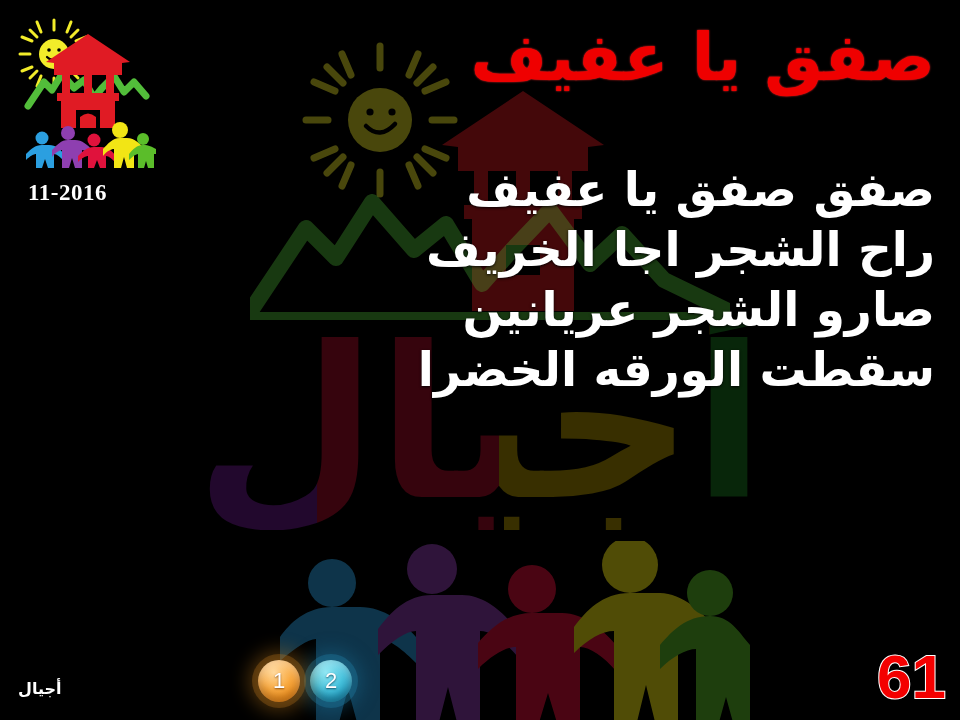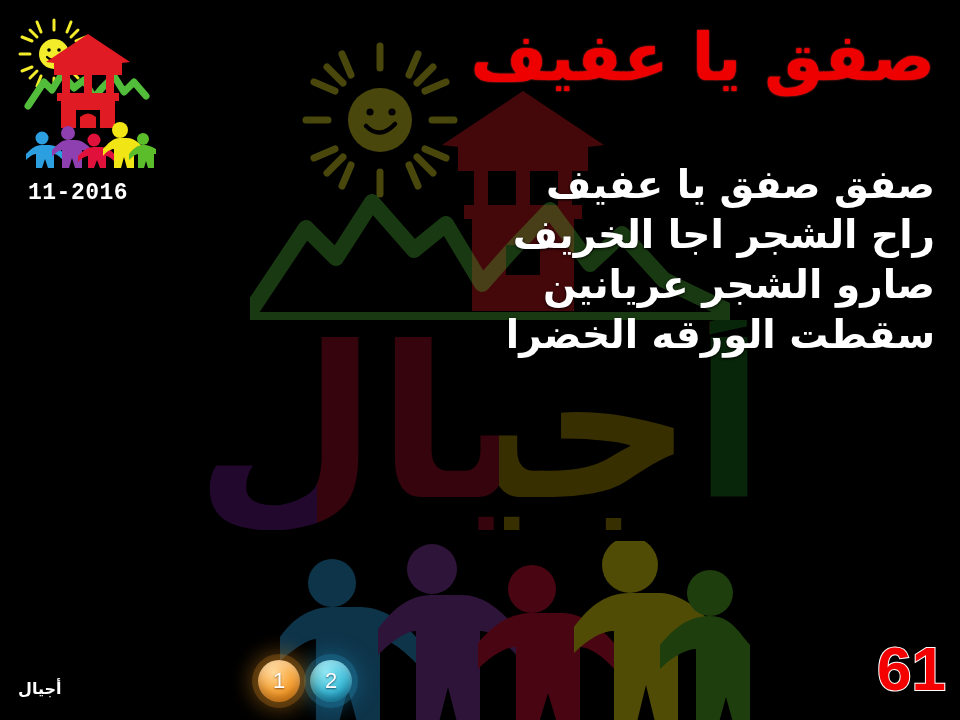"11-2016" .logo-date { font-family: Liberation Mono, monospace -> Liberation Serif, serif }
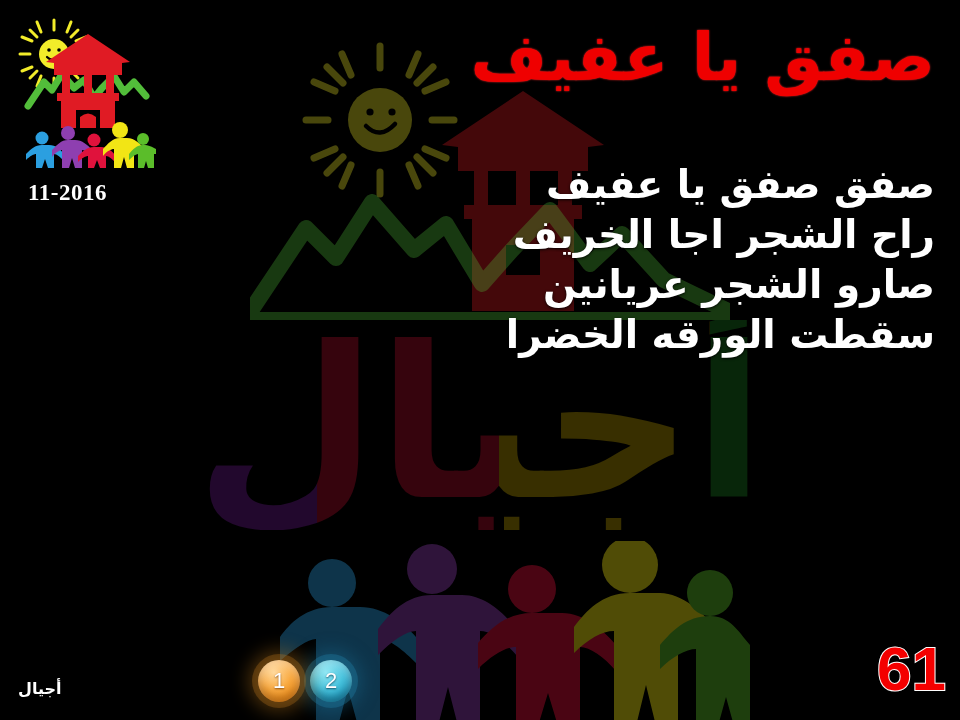"صفق صفق يا عفيف" .lyric-line { font-size: 39px -> 47px }
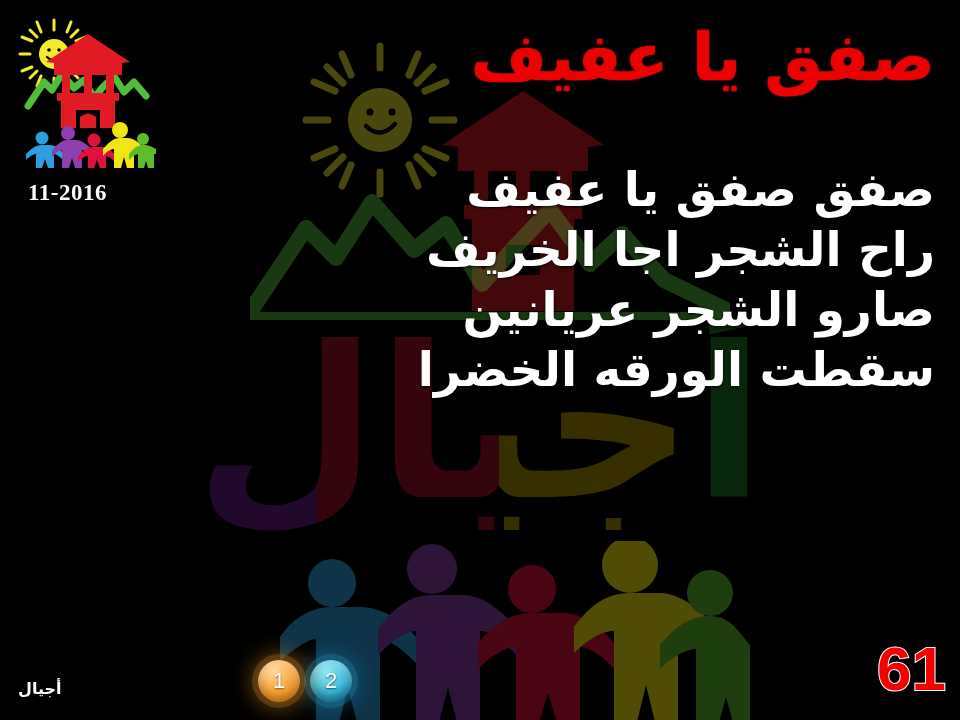"61" .counter { bottom: 20px -> 12px }
